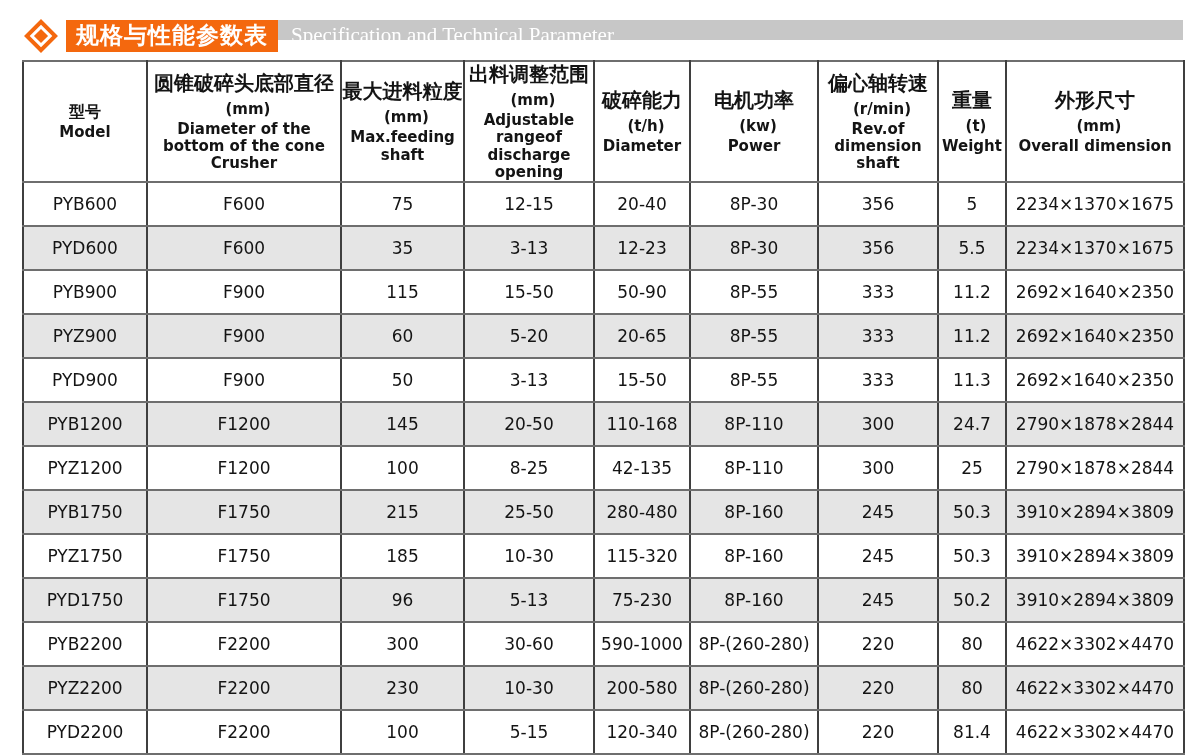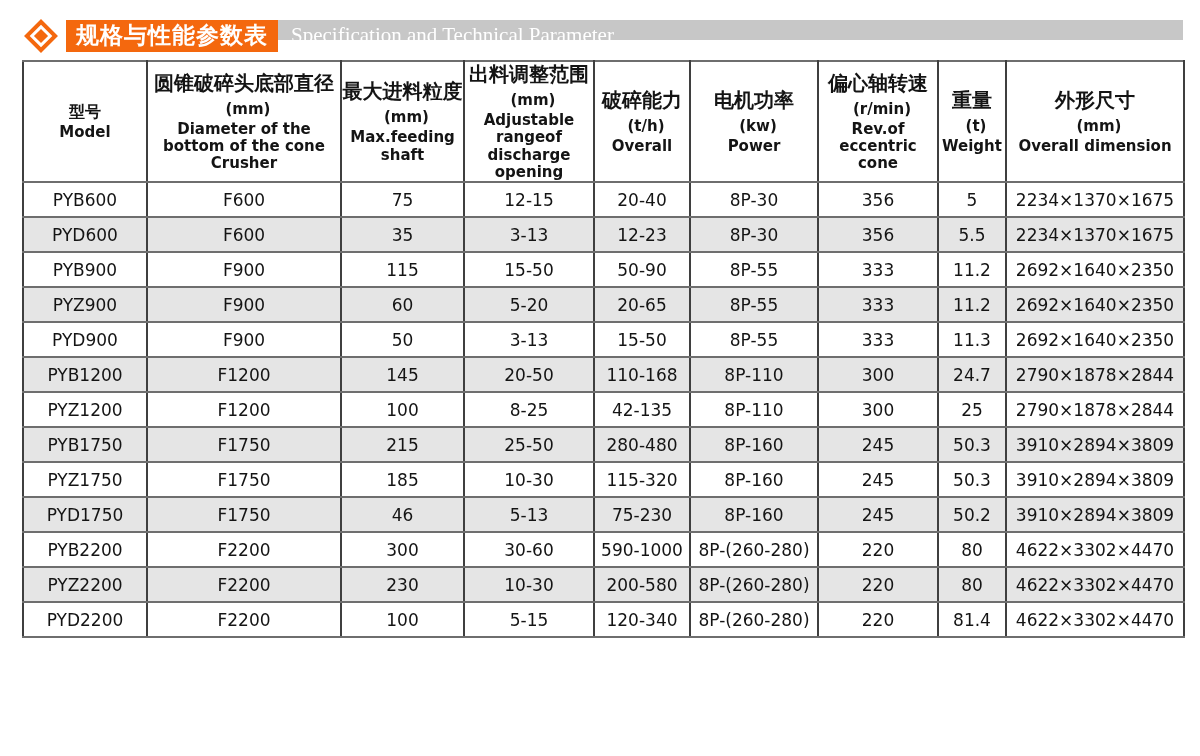"Rev.of eccentric cone" div.h-en { text: eccentric cone -> dimension shaft }
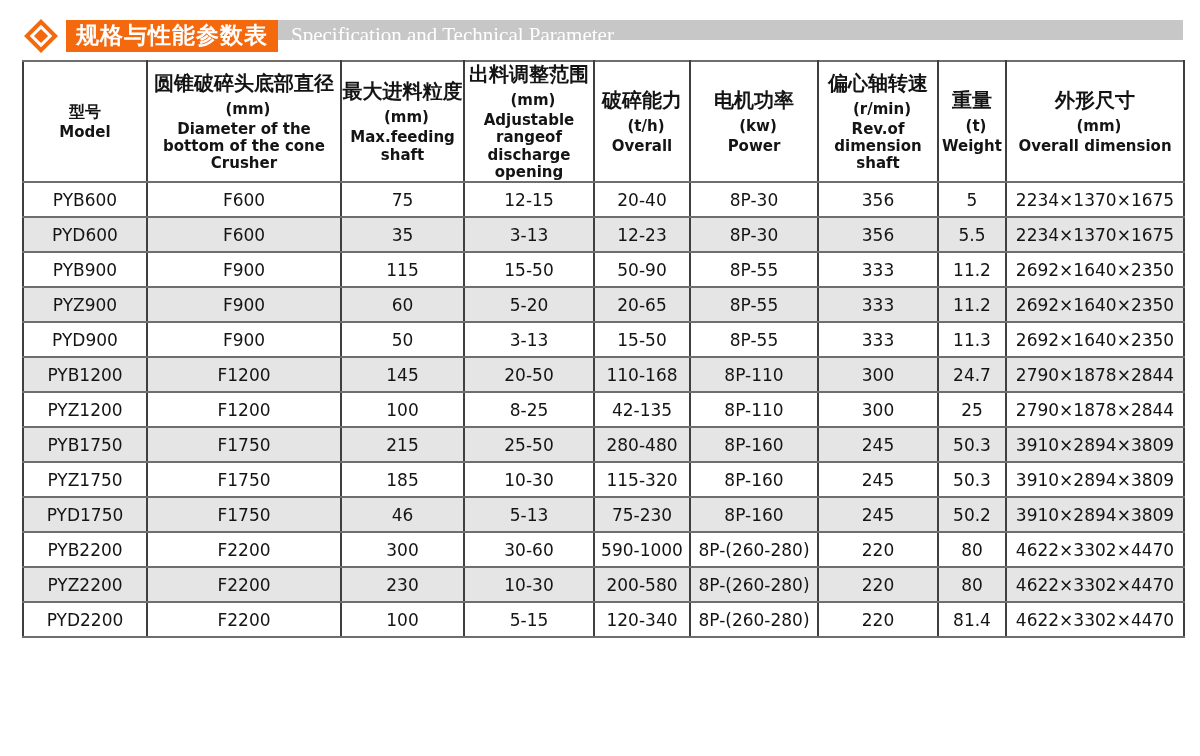"Overall" div.h-en { text: Overall -> Diameter }
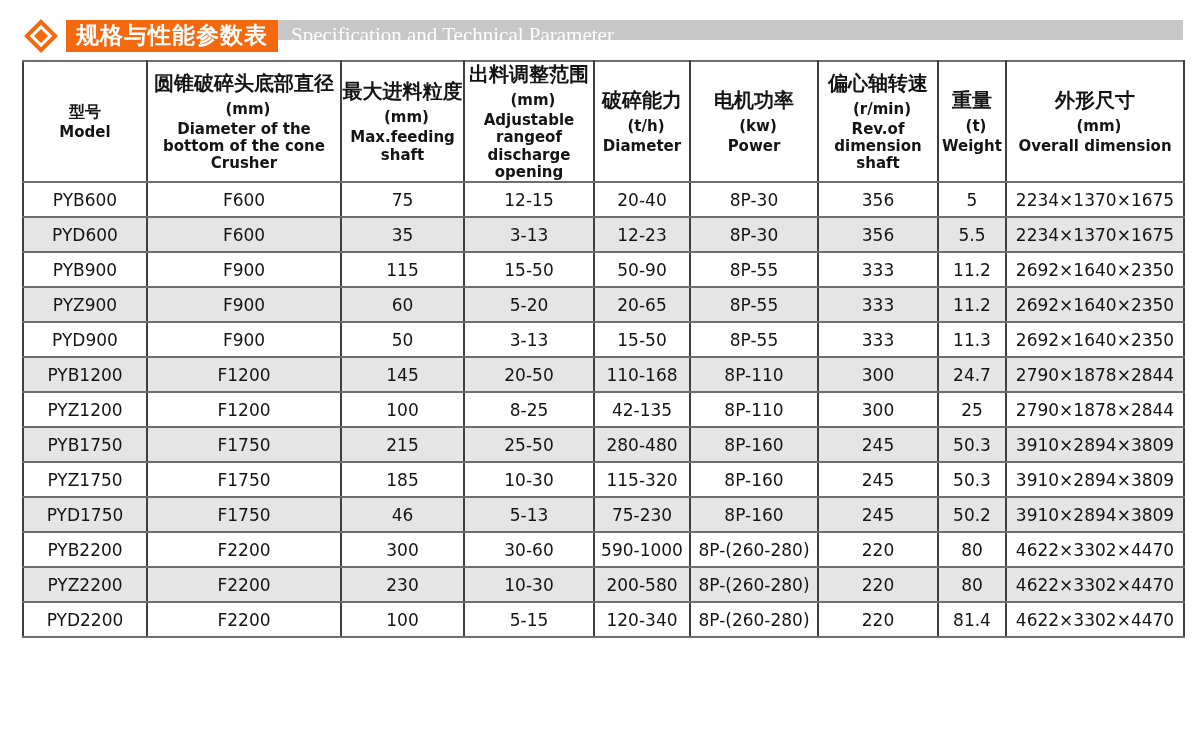"PYB600" table.spec tbody tr { height: 35px -> 44px }
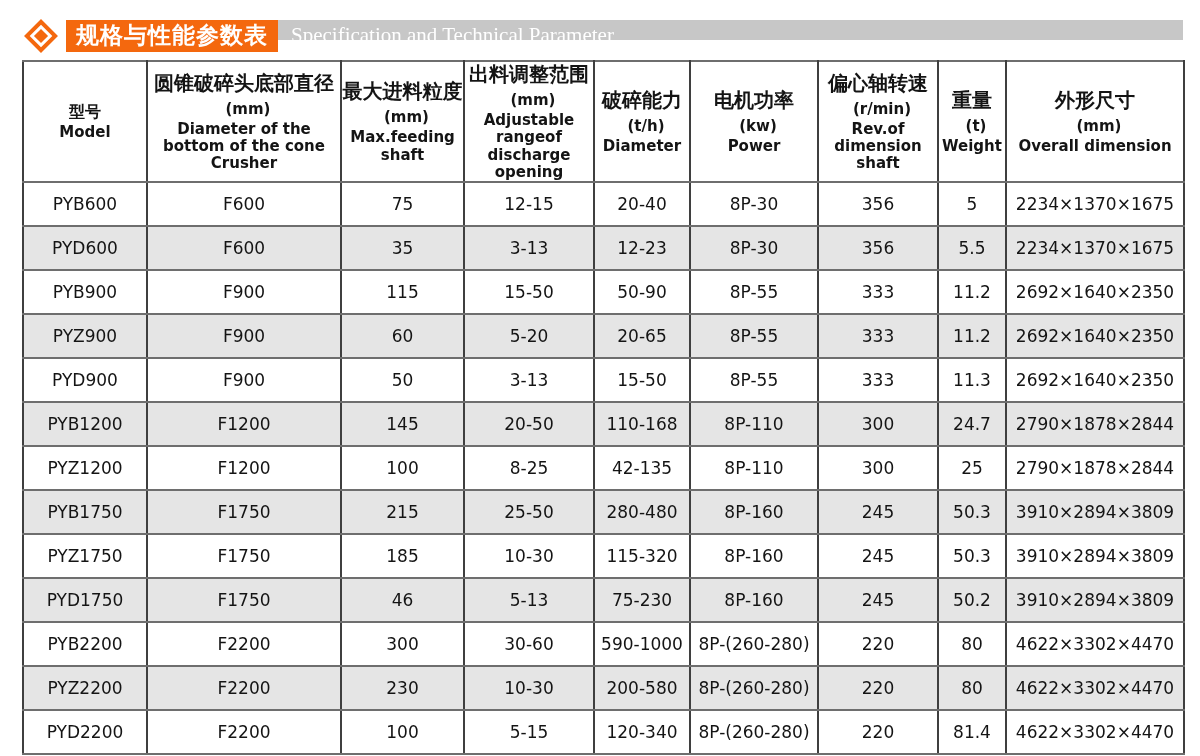"46" td { text: 46 -> 96 }
